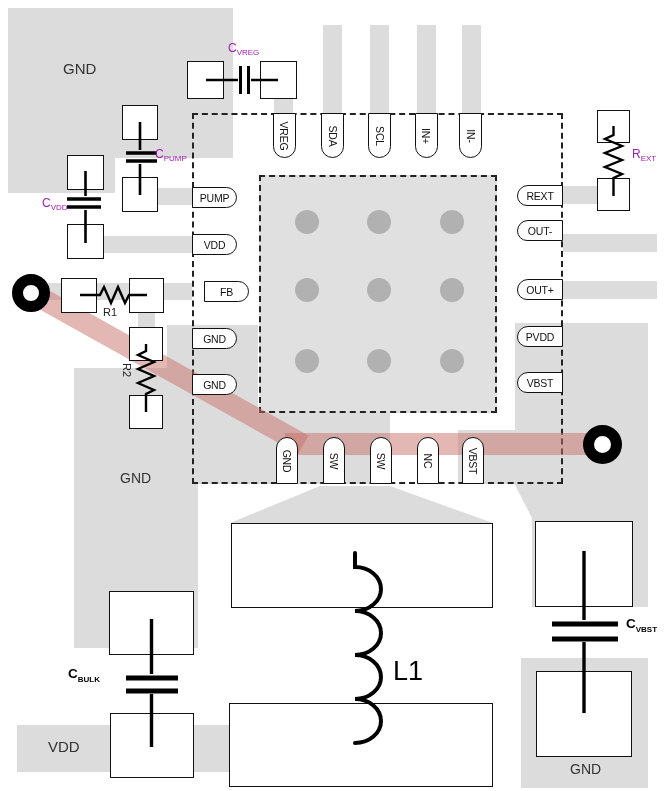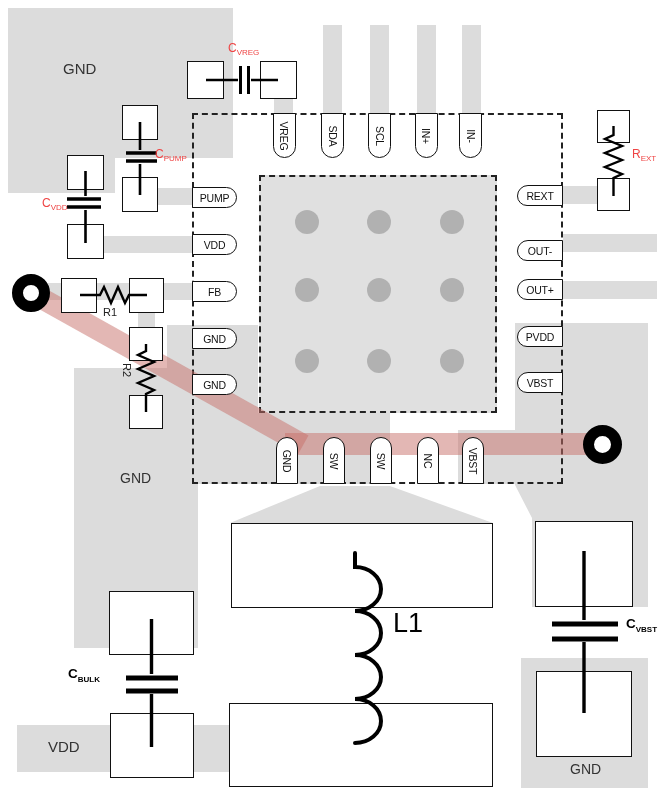"CVREG" .ref { color: #ef4444 -> #a21caf }
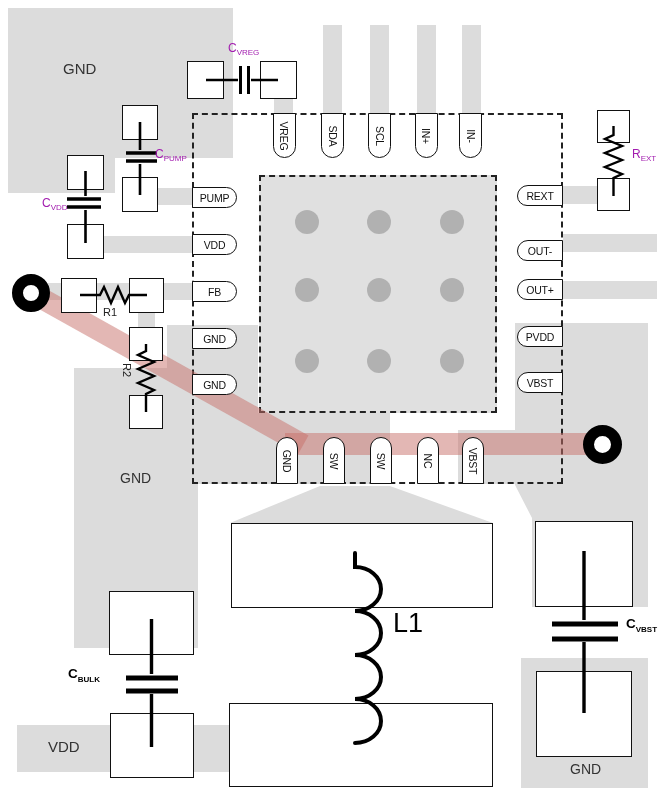"OUT-" div.pin { top: 240px -> 220px }
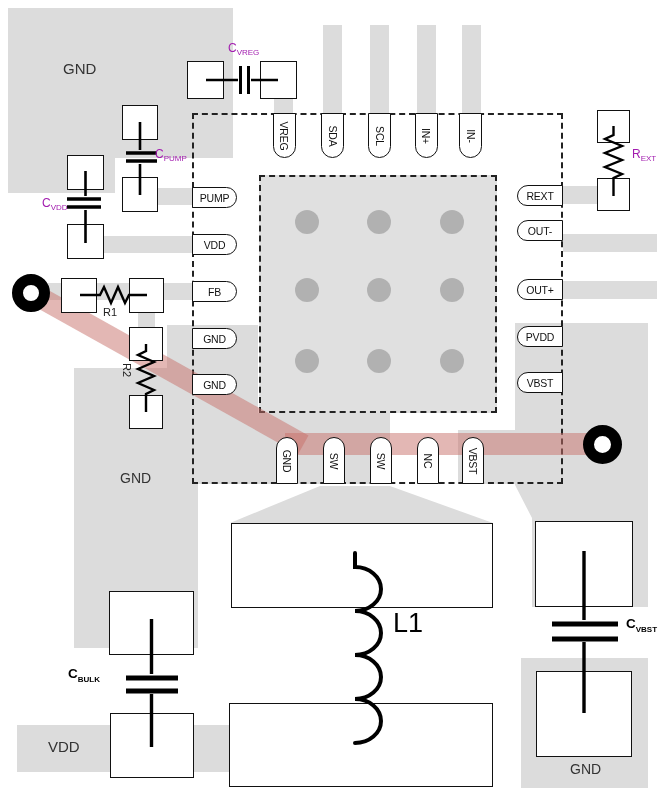"FB" div.pin { left: 192px -> 204px }
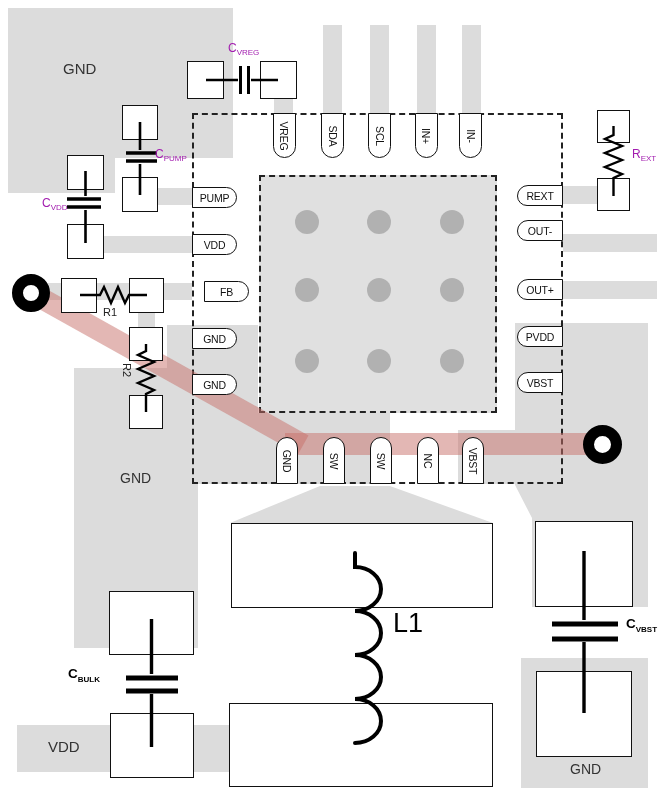"L1" div.t { top: 608px -> 656px }
